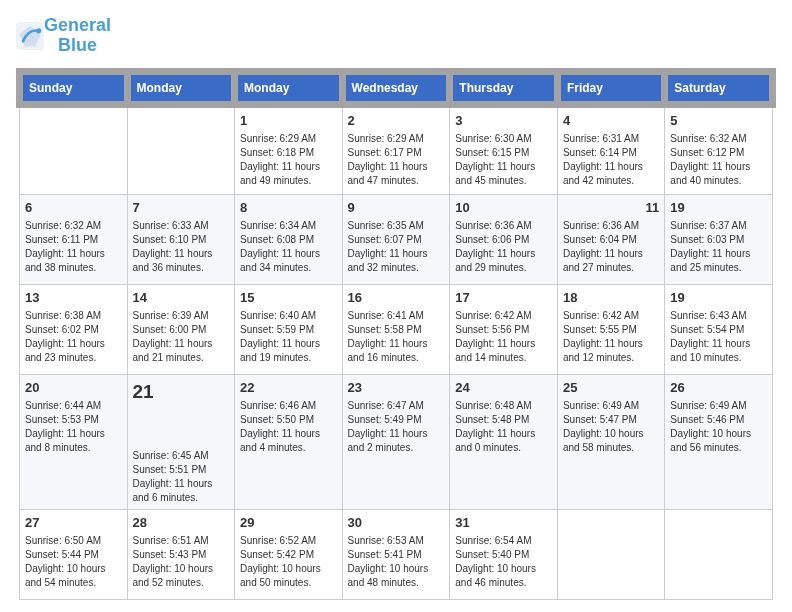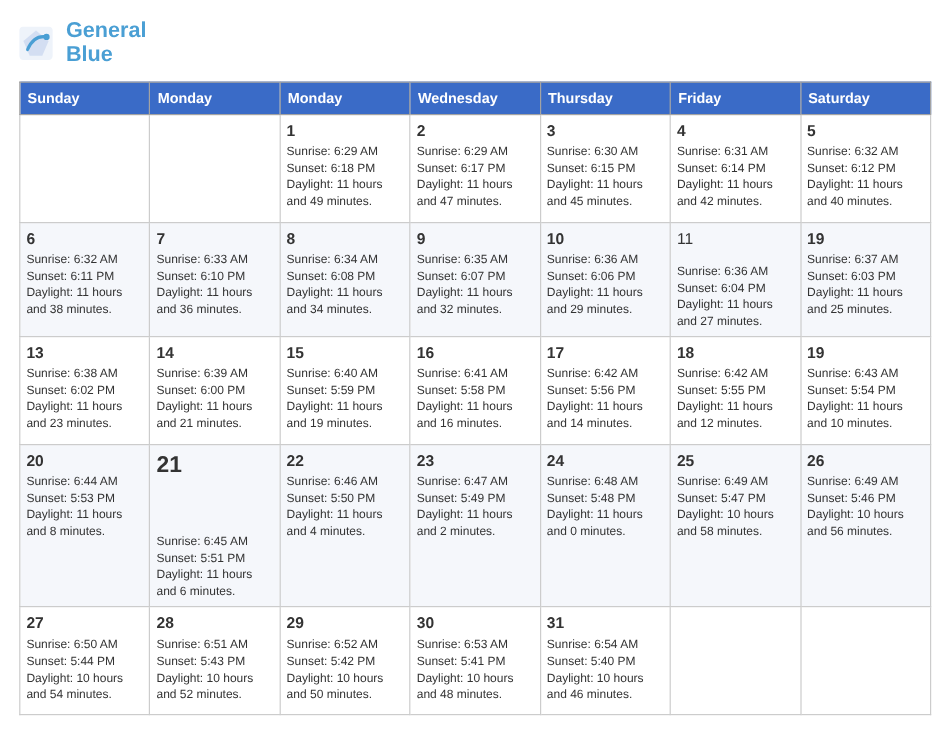"General" .logo { gap: 11px -> 0; text-align: none -> center }
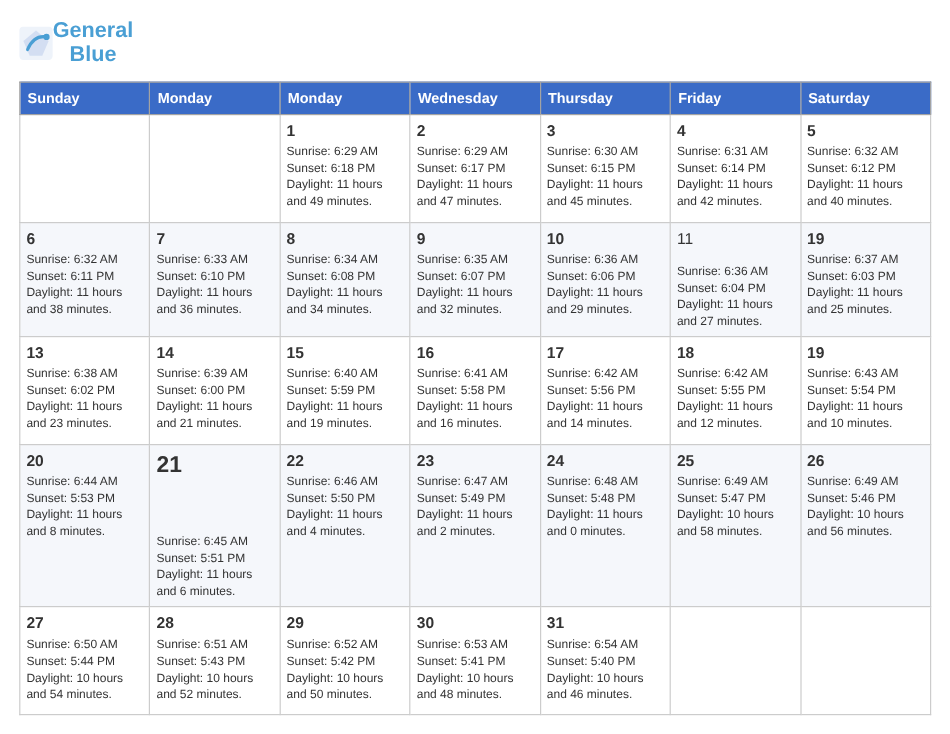"Sunday" .calendar th { border: 1px solid #a3a3a3 -> 7px solid #a3a3a3 }
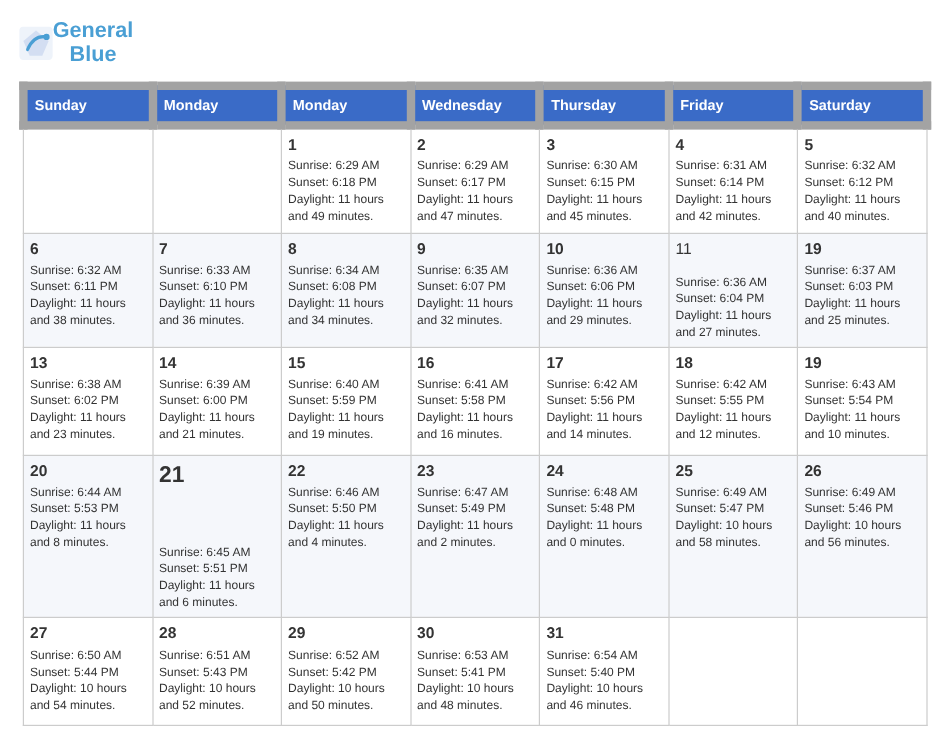"11" span.cell-info { font-weight: normal -> bold; margin-bottom: 12px -> 2px; text-align: none -> right }
